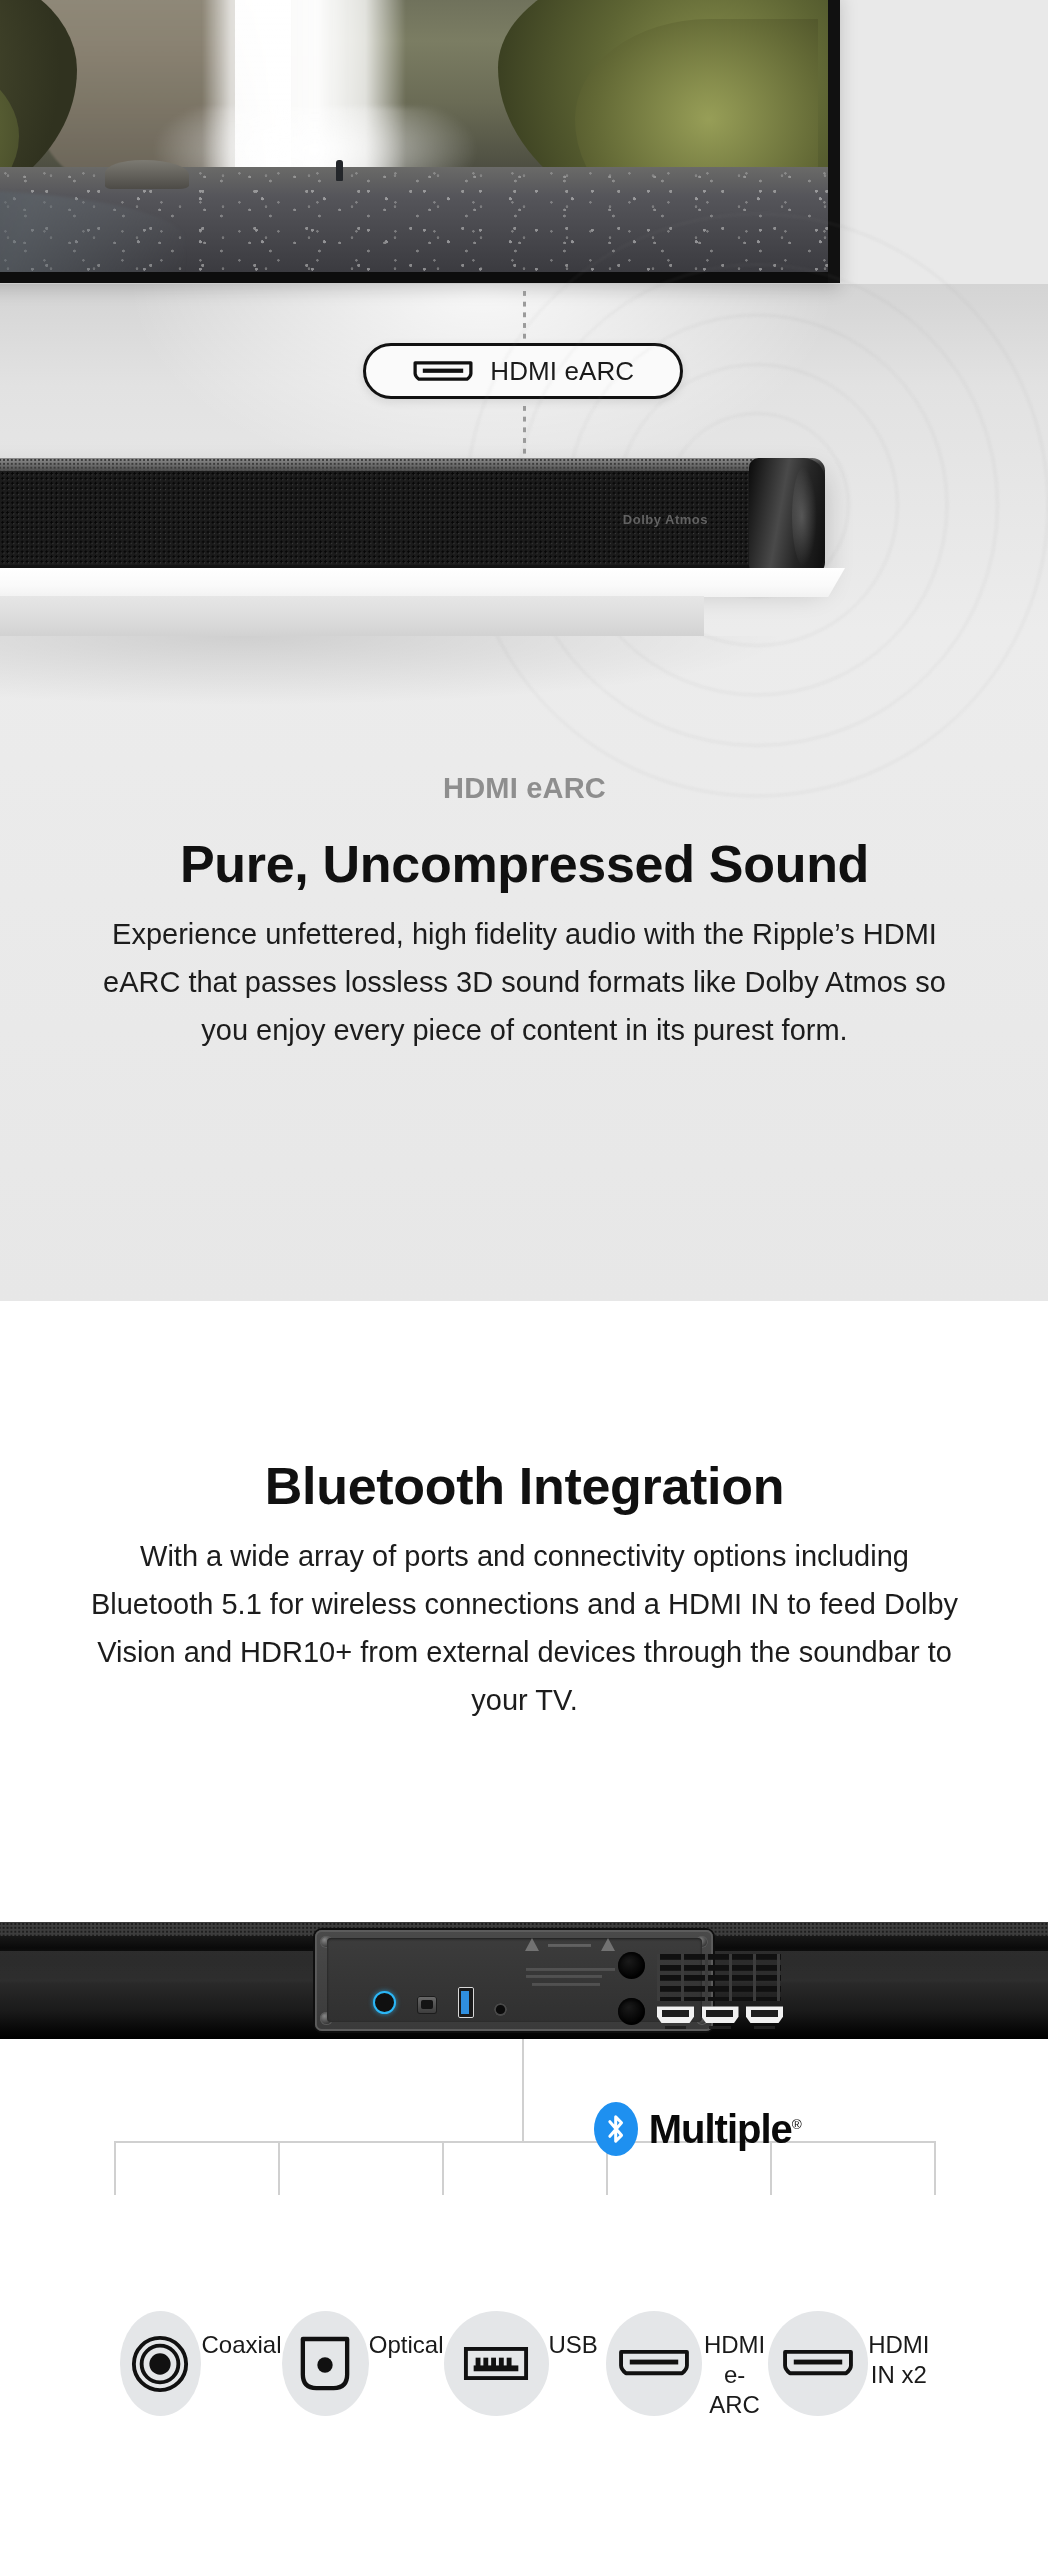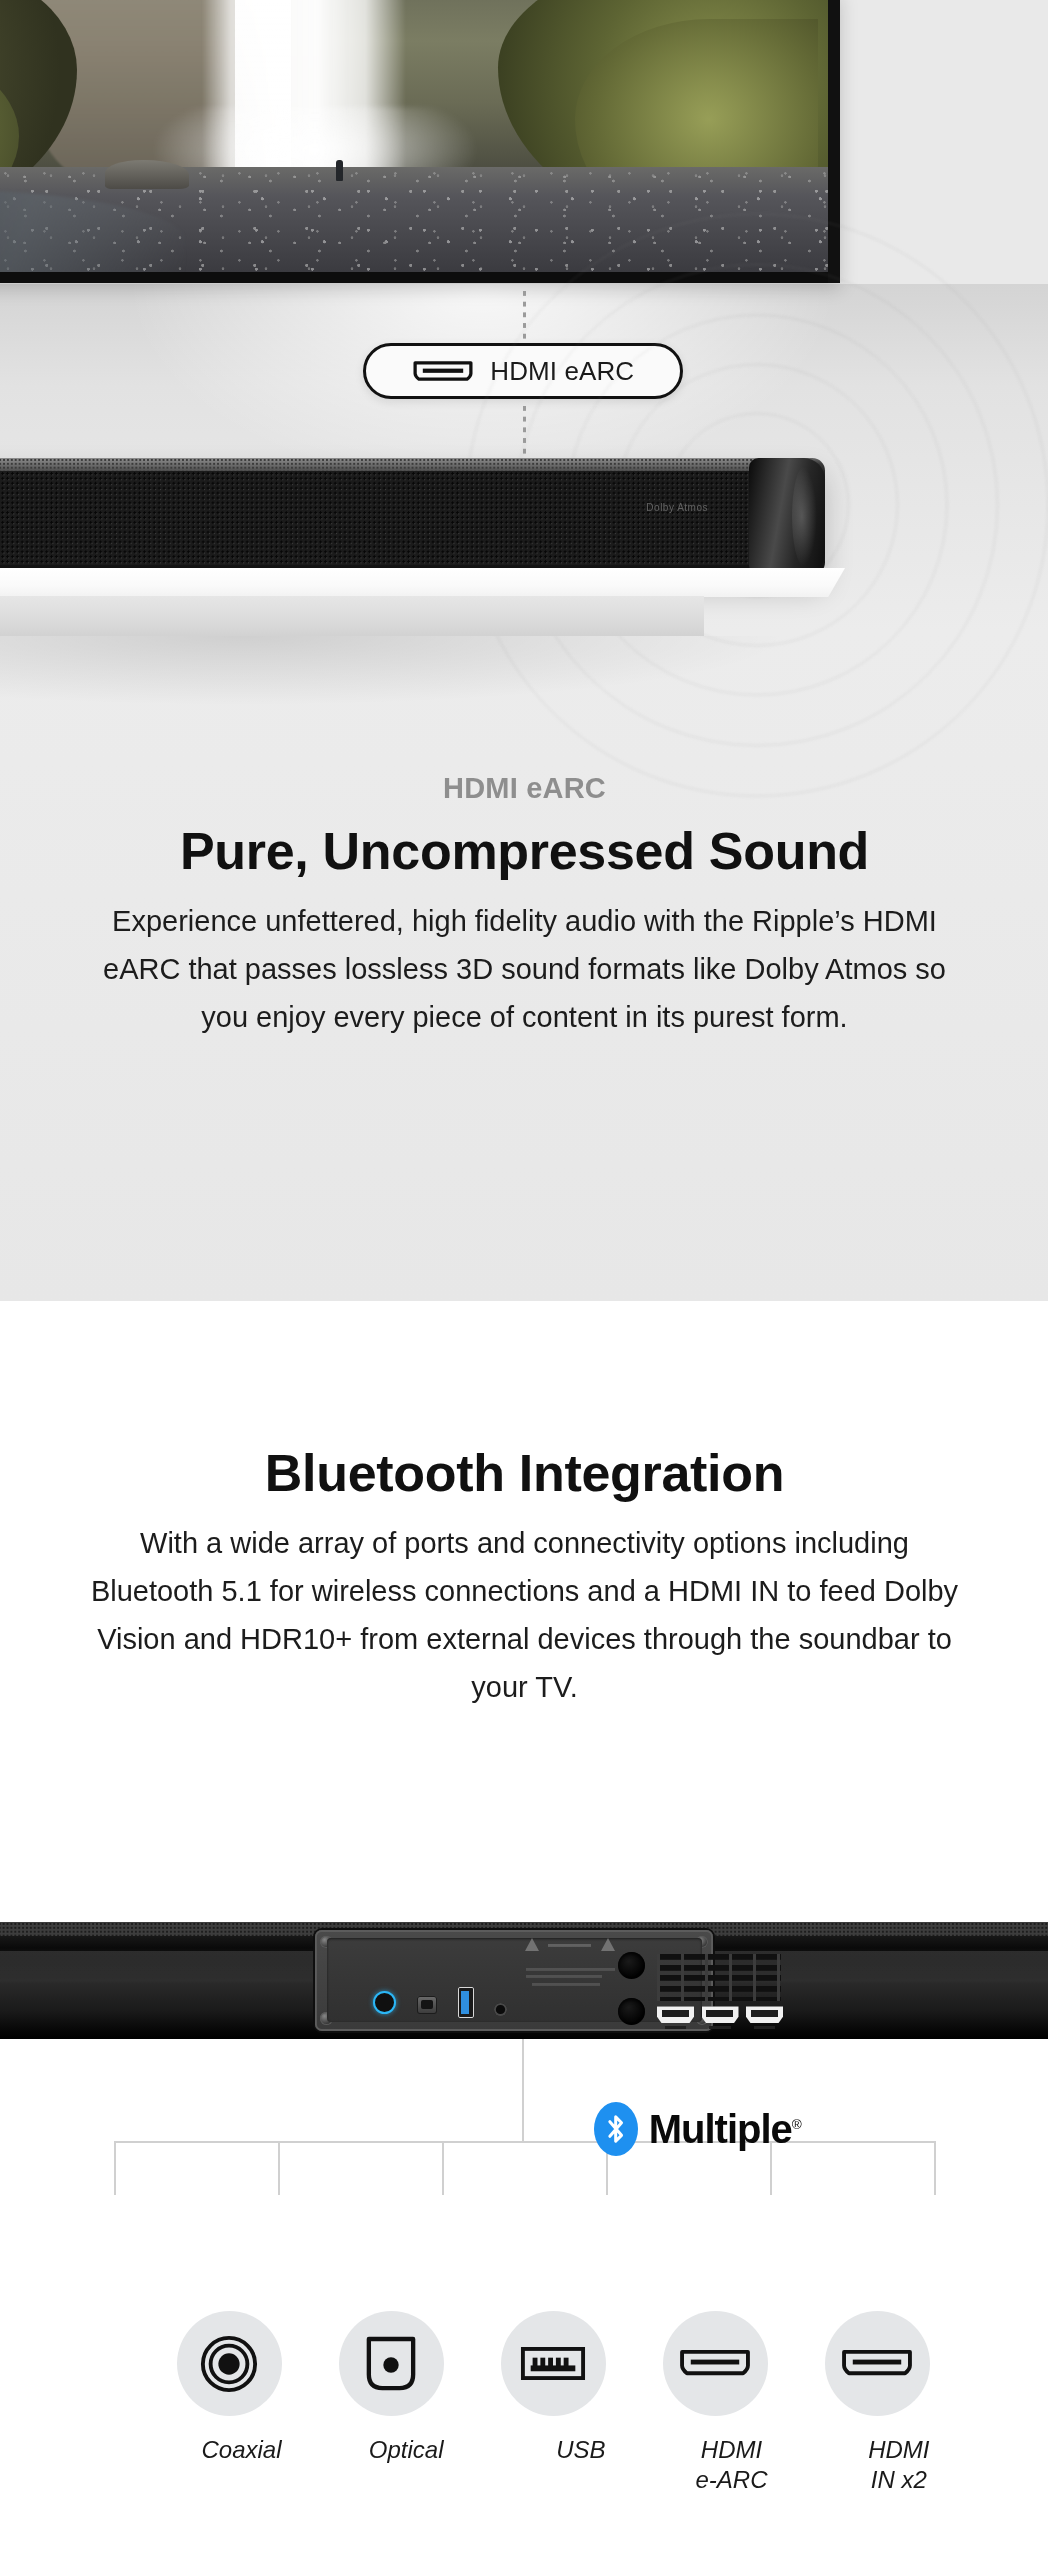"Dolby Atmos" .sb-logo { font-size: 10px -> 13px; font-weight: normal -> bold; top: 44px -> 54px }
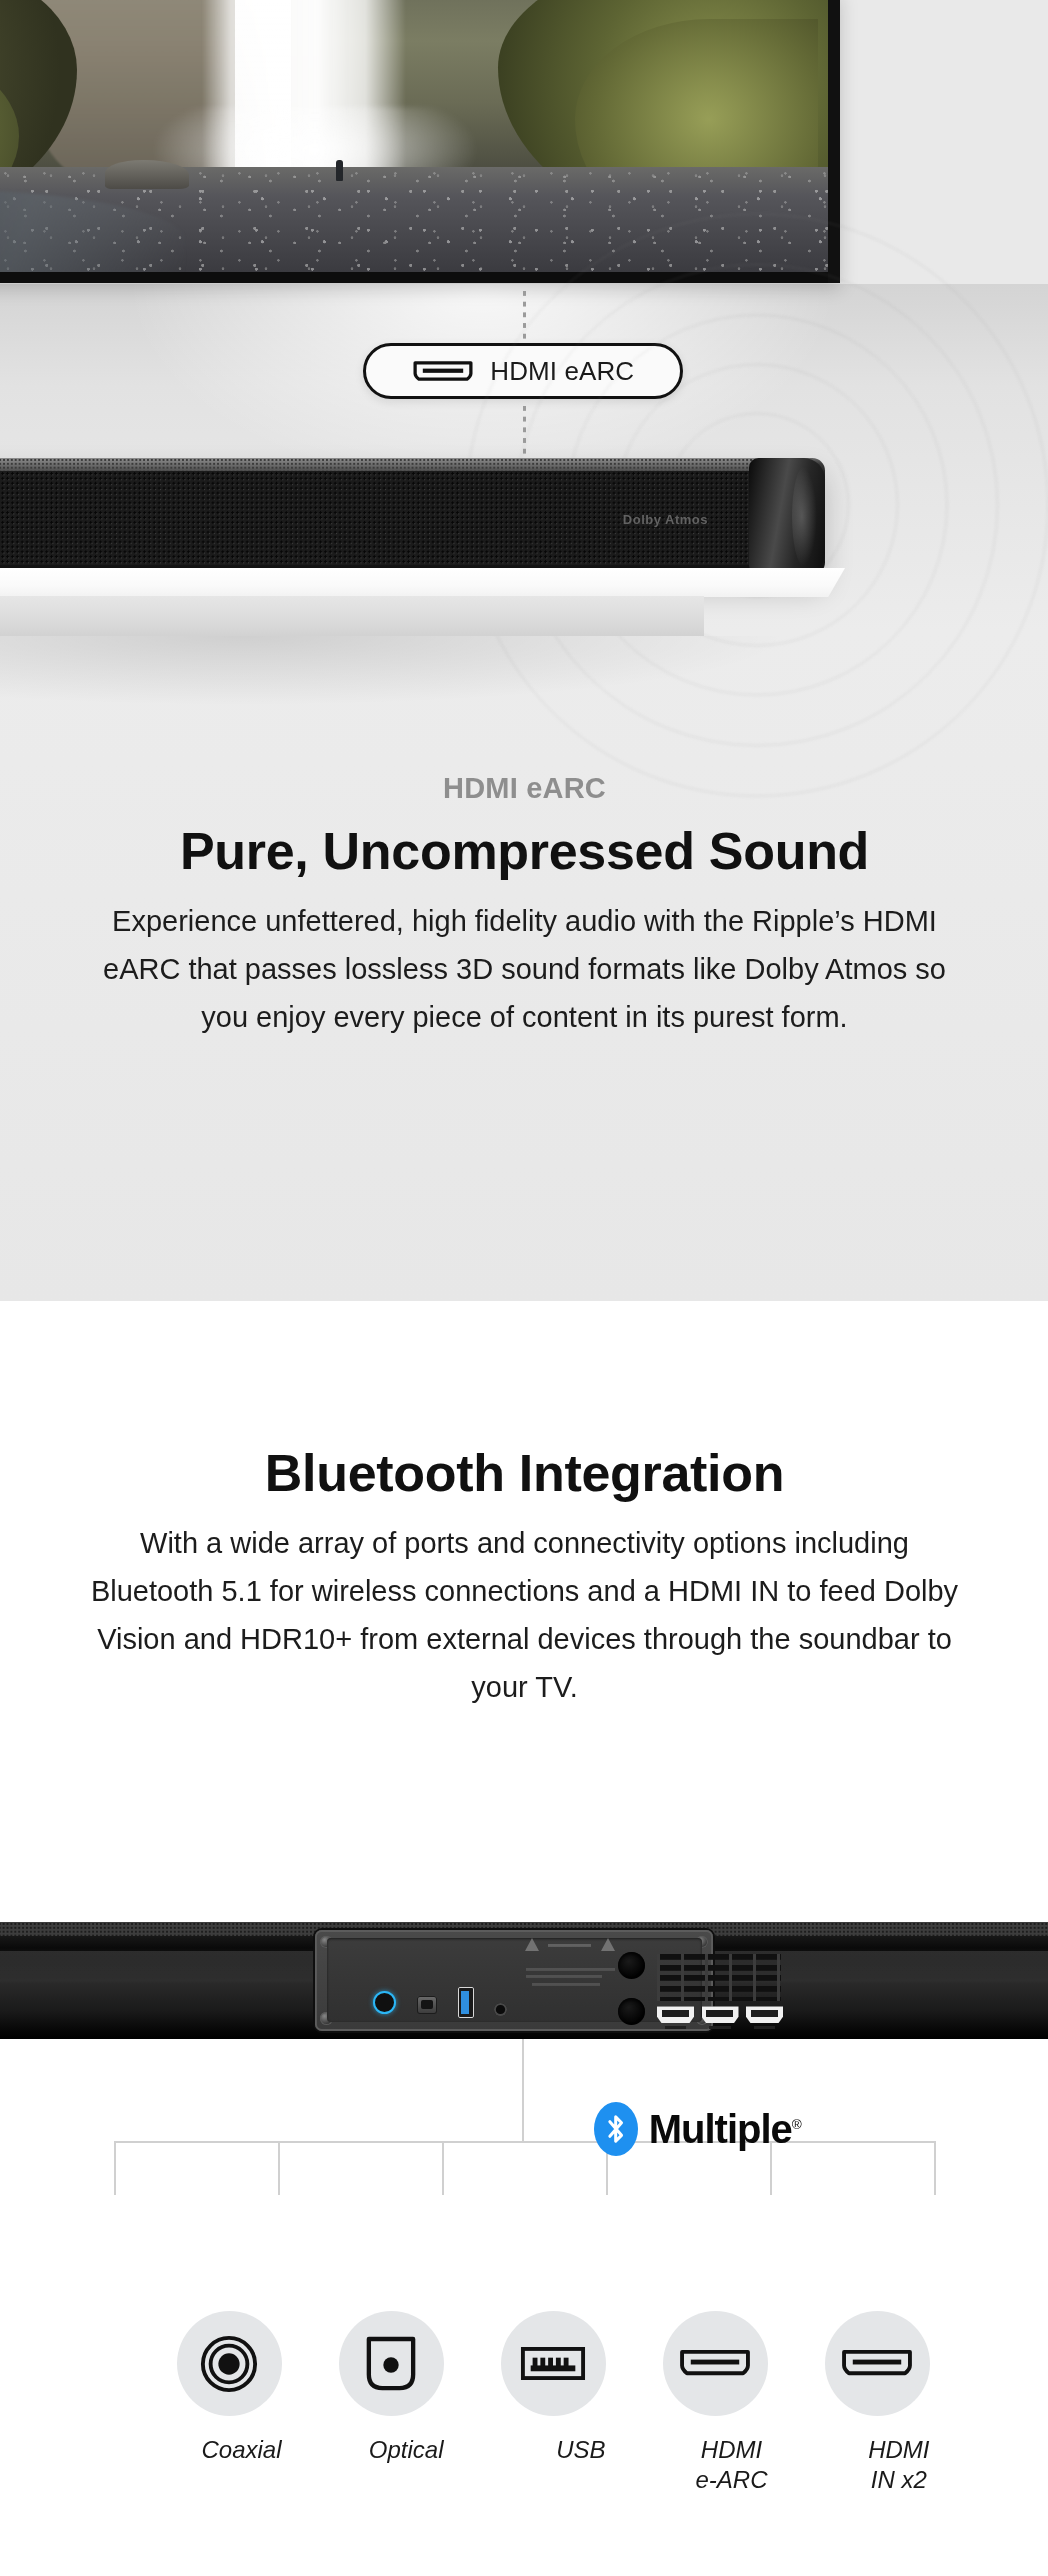"Pure, Uncompressed Sound" .headline { margin-top: 16px -> 29px }
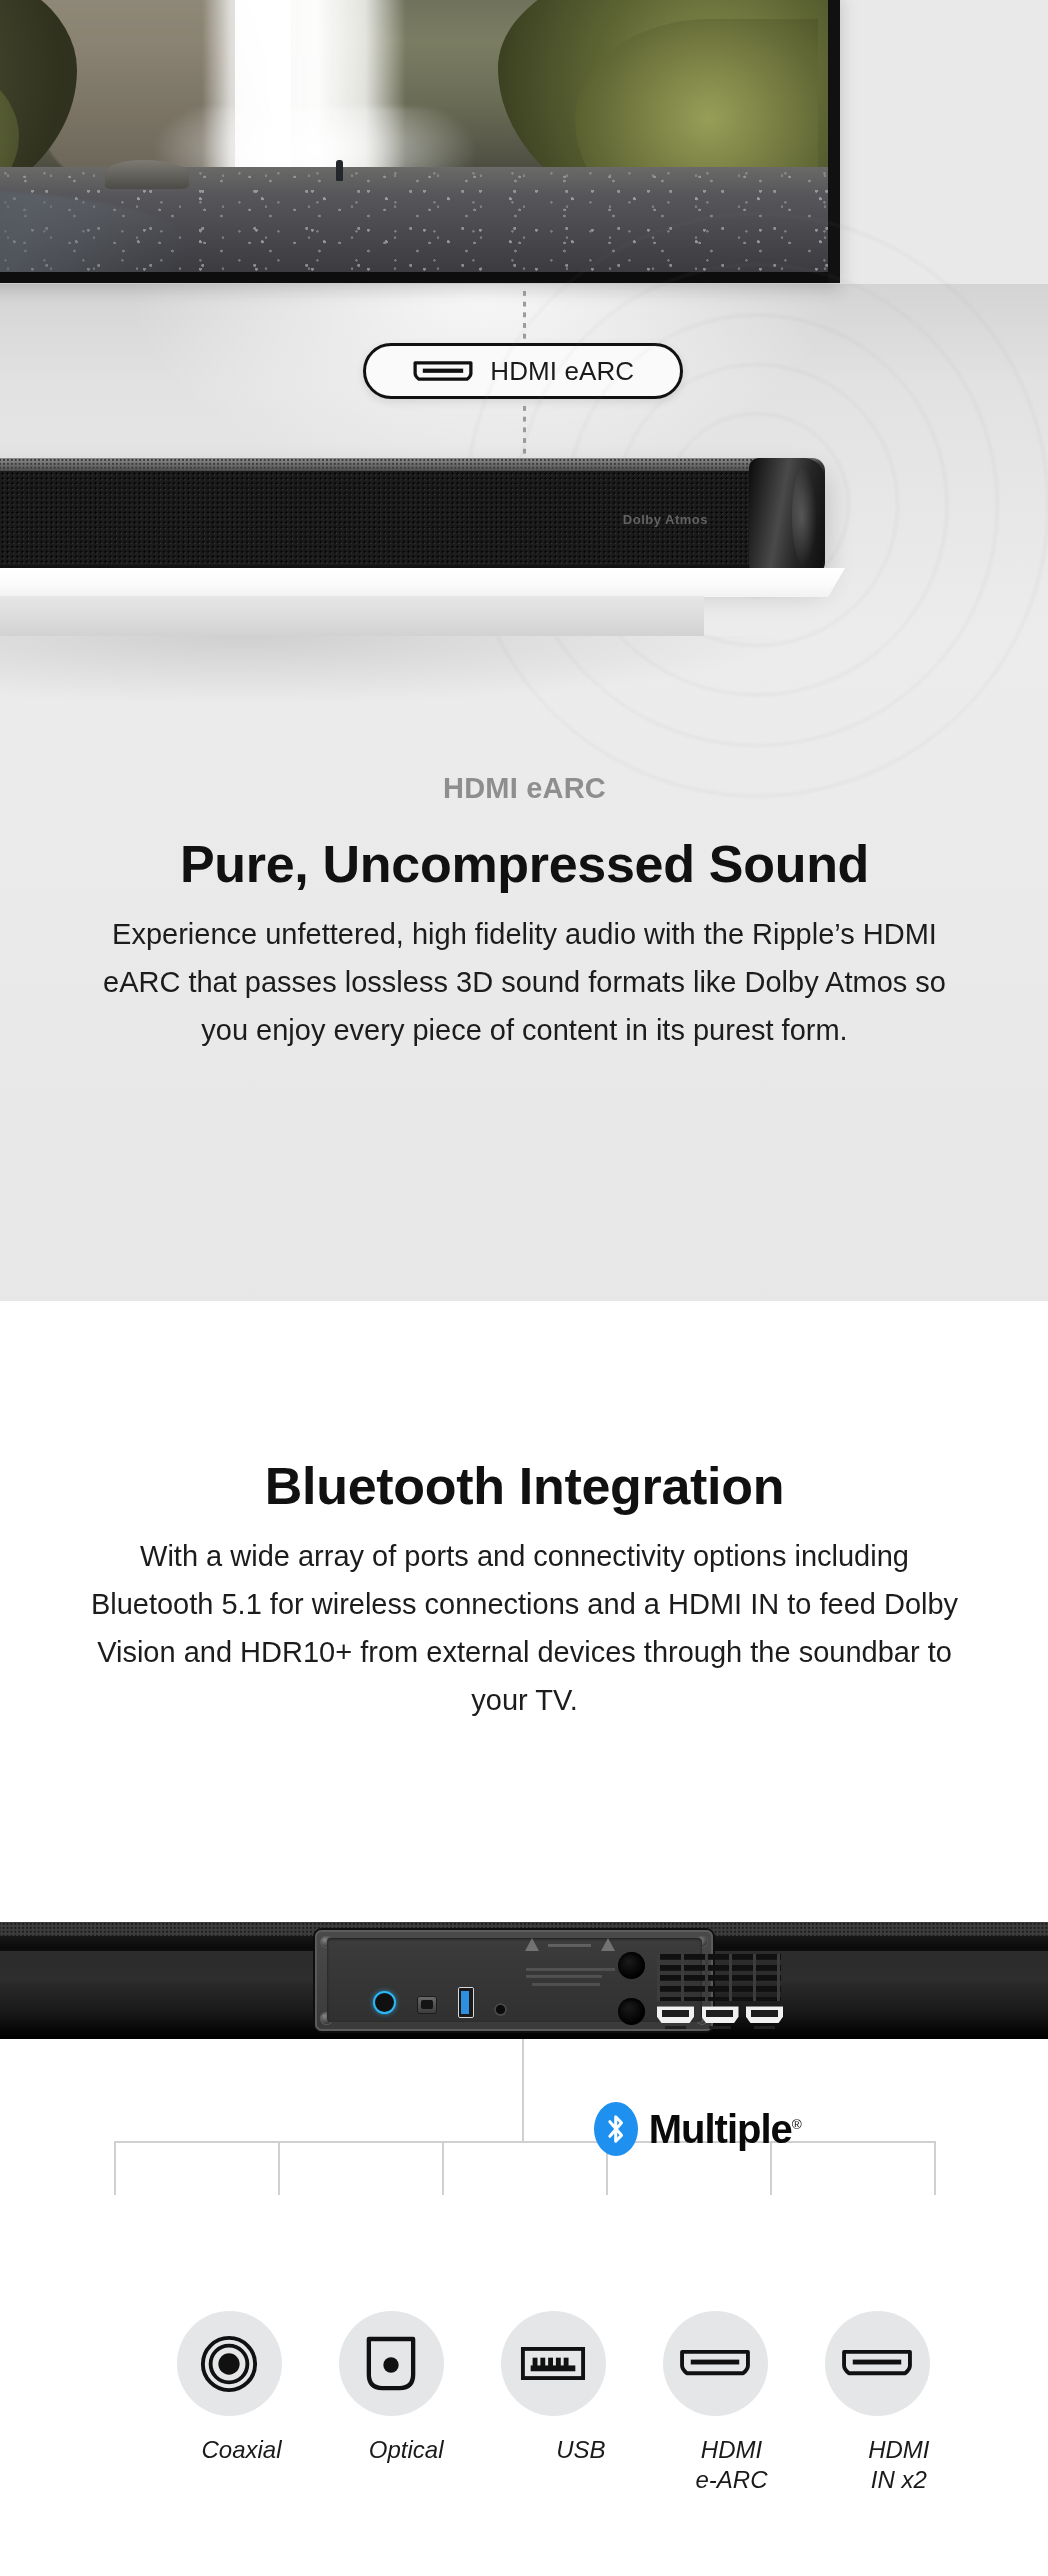"Coaxial" .icon-cell { align-items: flex-end -> flex-start; flex-direction: column -> none; font-style: italic -> none }
